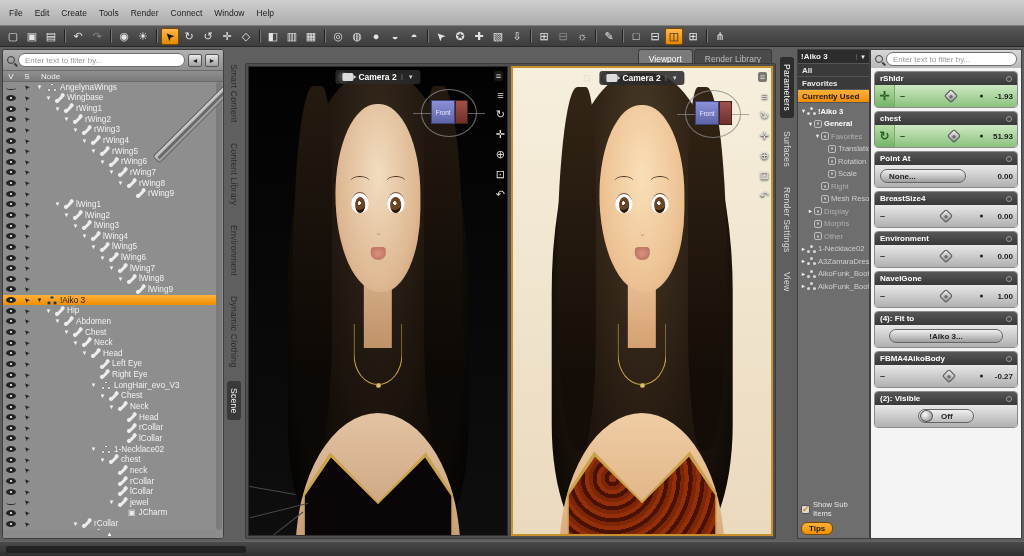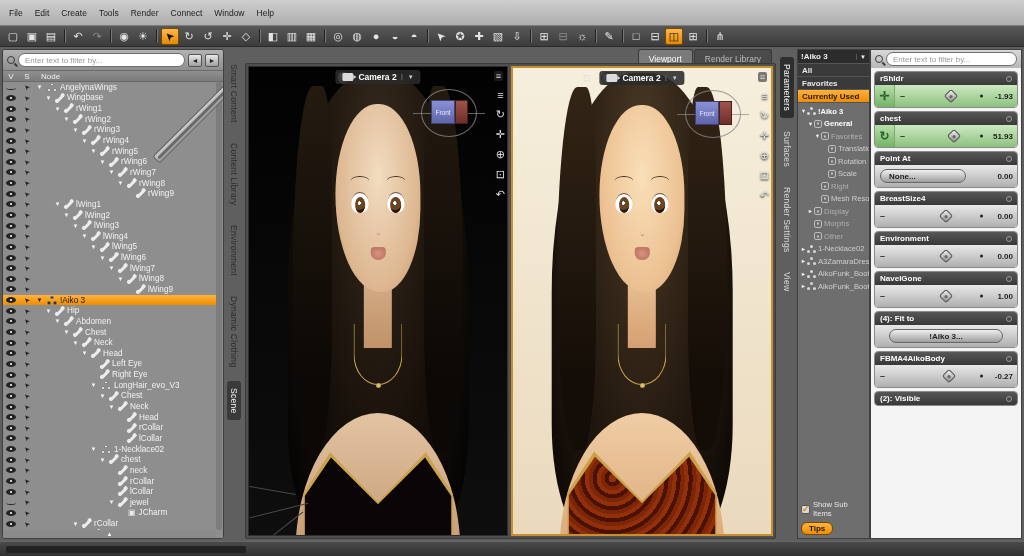"Off" div.card-b { html: none -> <div> <div> <span></span> <span>Off</span> </div> </div> }
